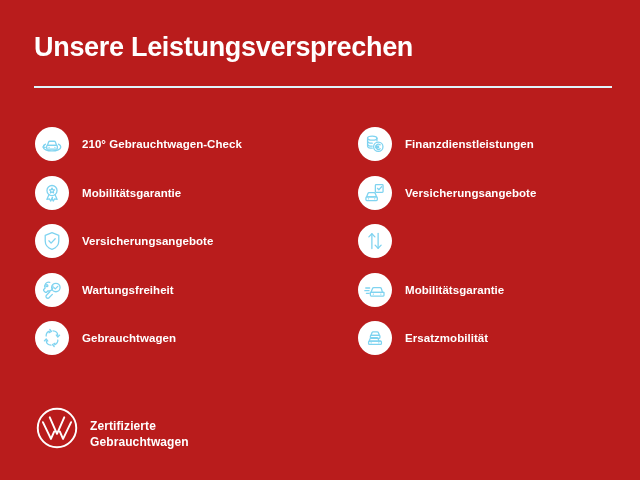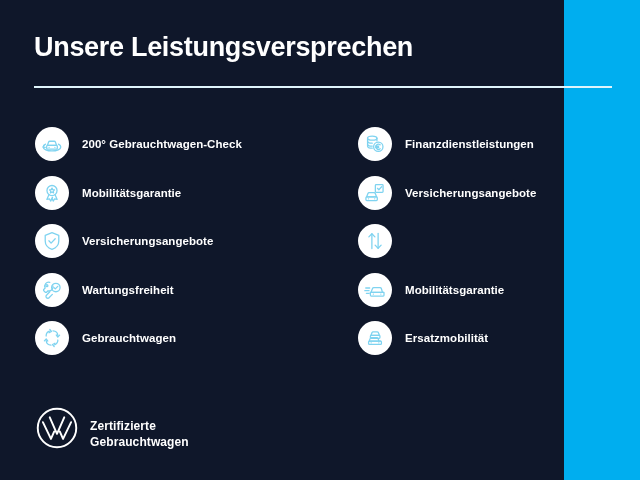"Unsere Leistungsversprechen" .panel { background: #0f172a -> #b91c1c; width: 564px -> 640px }
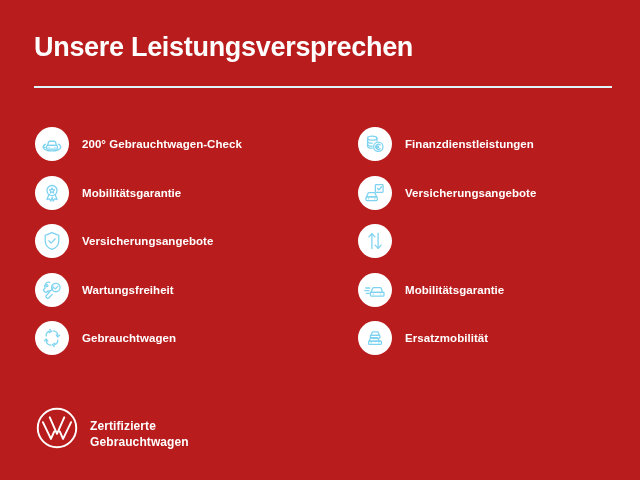"200° Gebrauchtwagen-Check" div.feature-label { text: 200 -> 210 }
